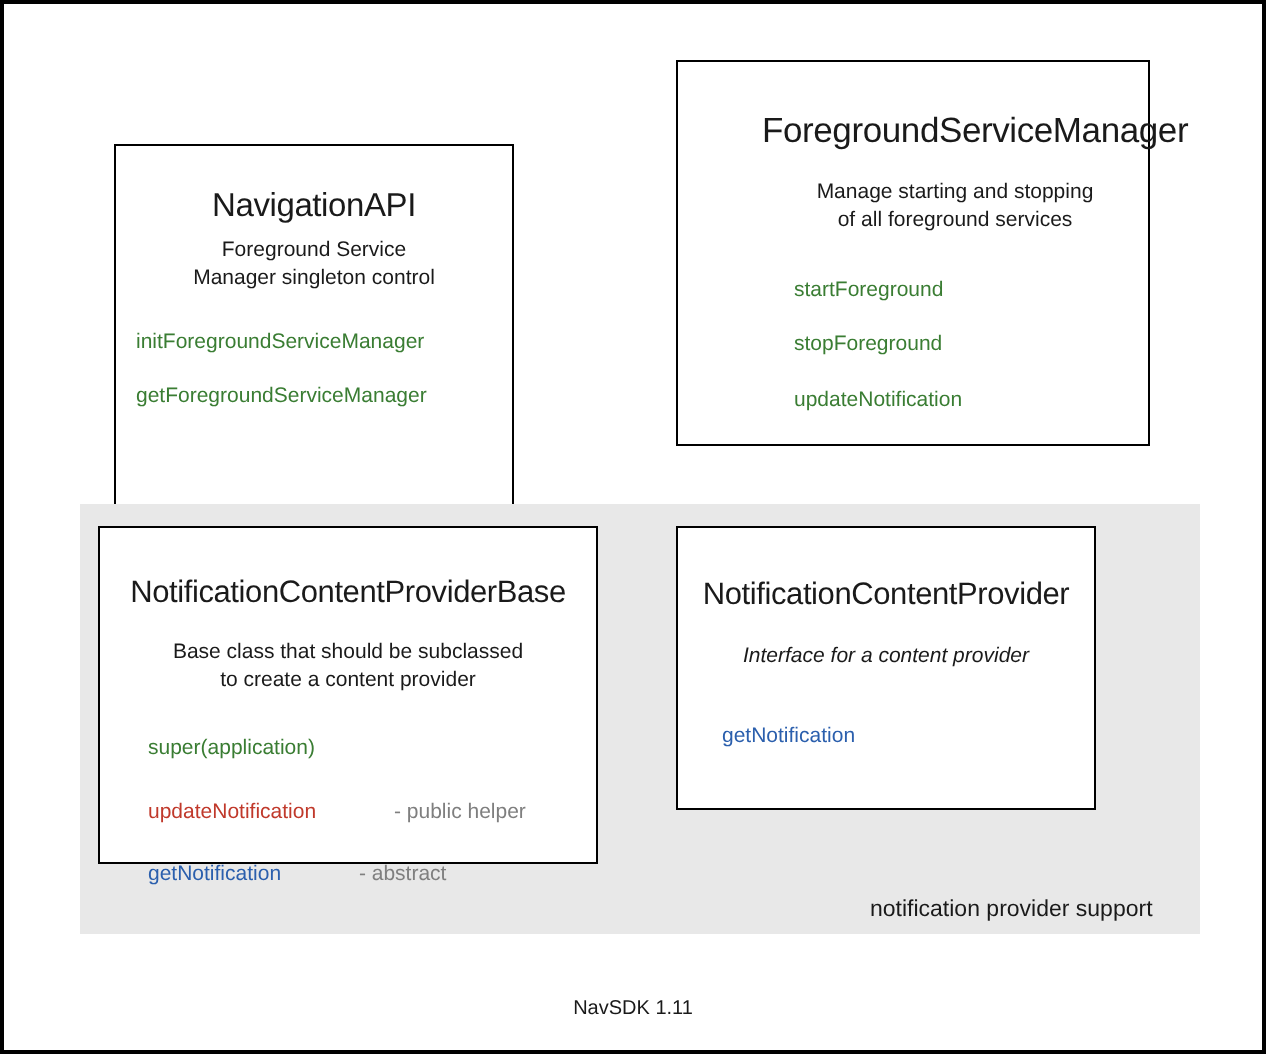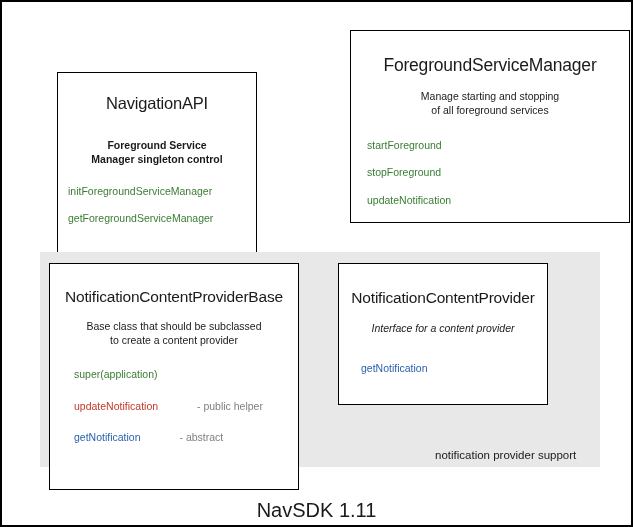"ForegroundServiceManager" #box-fg-service-manager { left: 348px -> 336px; padding-left: none -> 42px; width: 280px -> 237px }
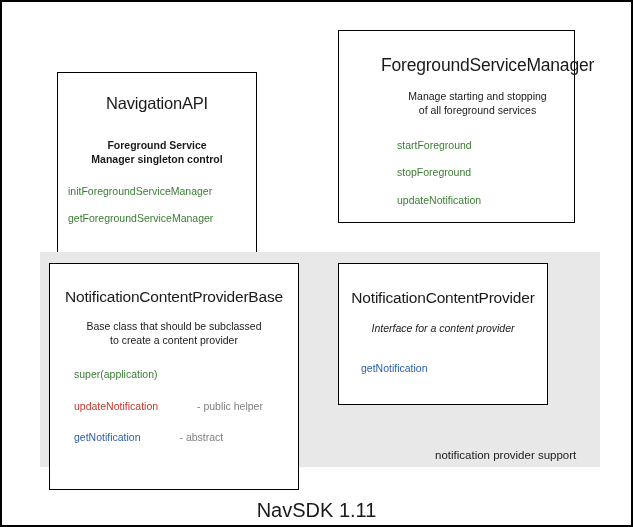"Foreground Service" #box-navigation-api .class-desc { font-weight: bold -> none; margin-top: 26px -> 6px }
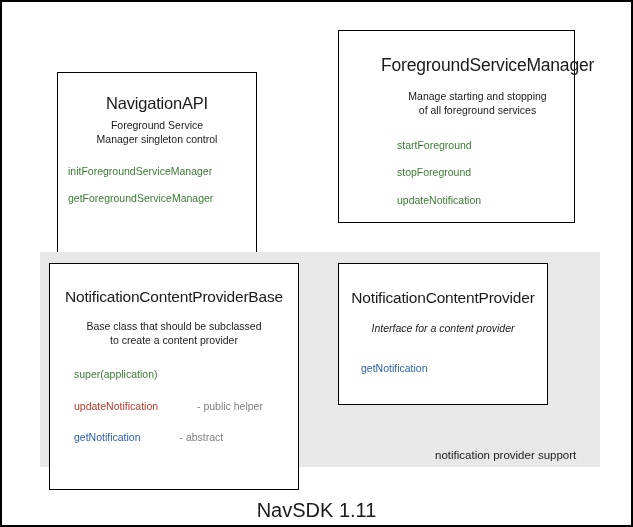"NotificationContentProviderBase" #box-ncp-base { height: 227px -> 169px }
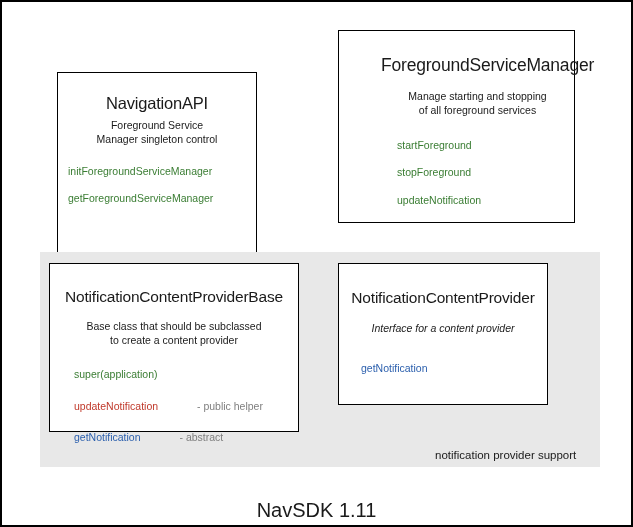"NavSDK 1.11" #footer-label { font-size: 20px -> 10px }
